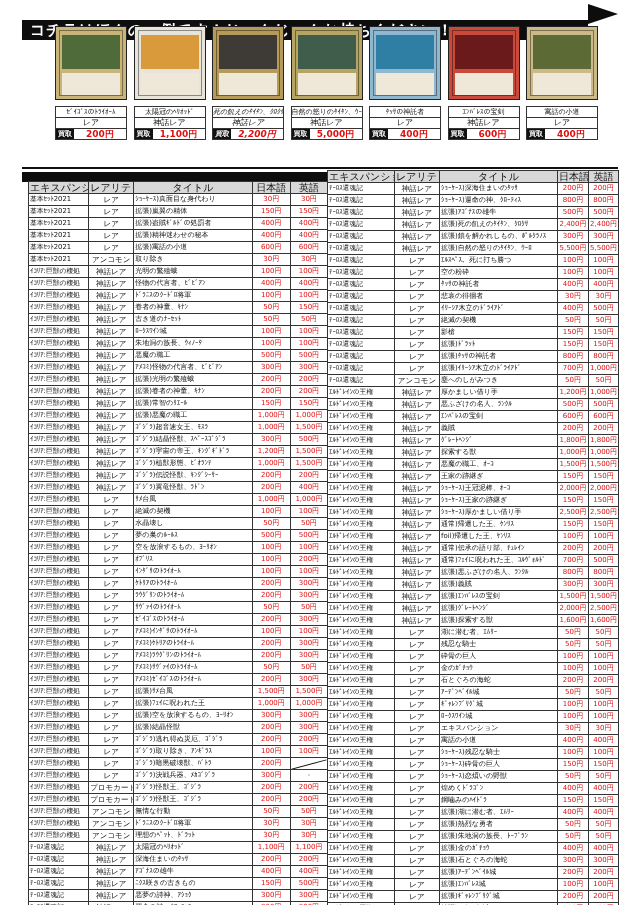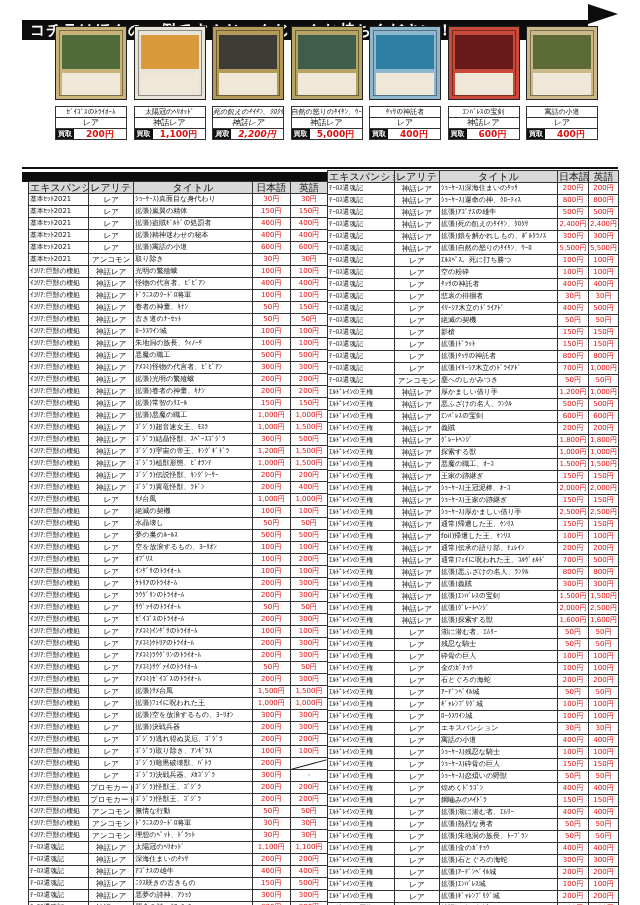"拡張)決戦兵器" td.ttl { text: 決戦兵器 -> 結晶怪獣 }
